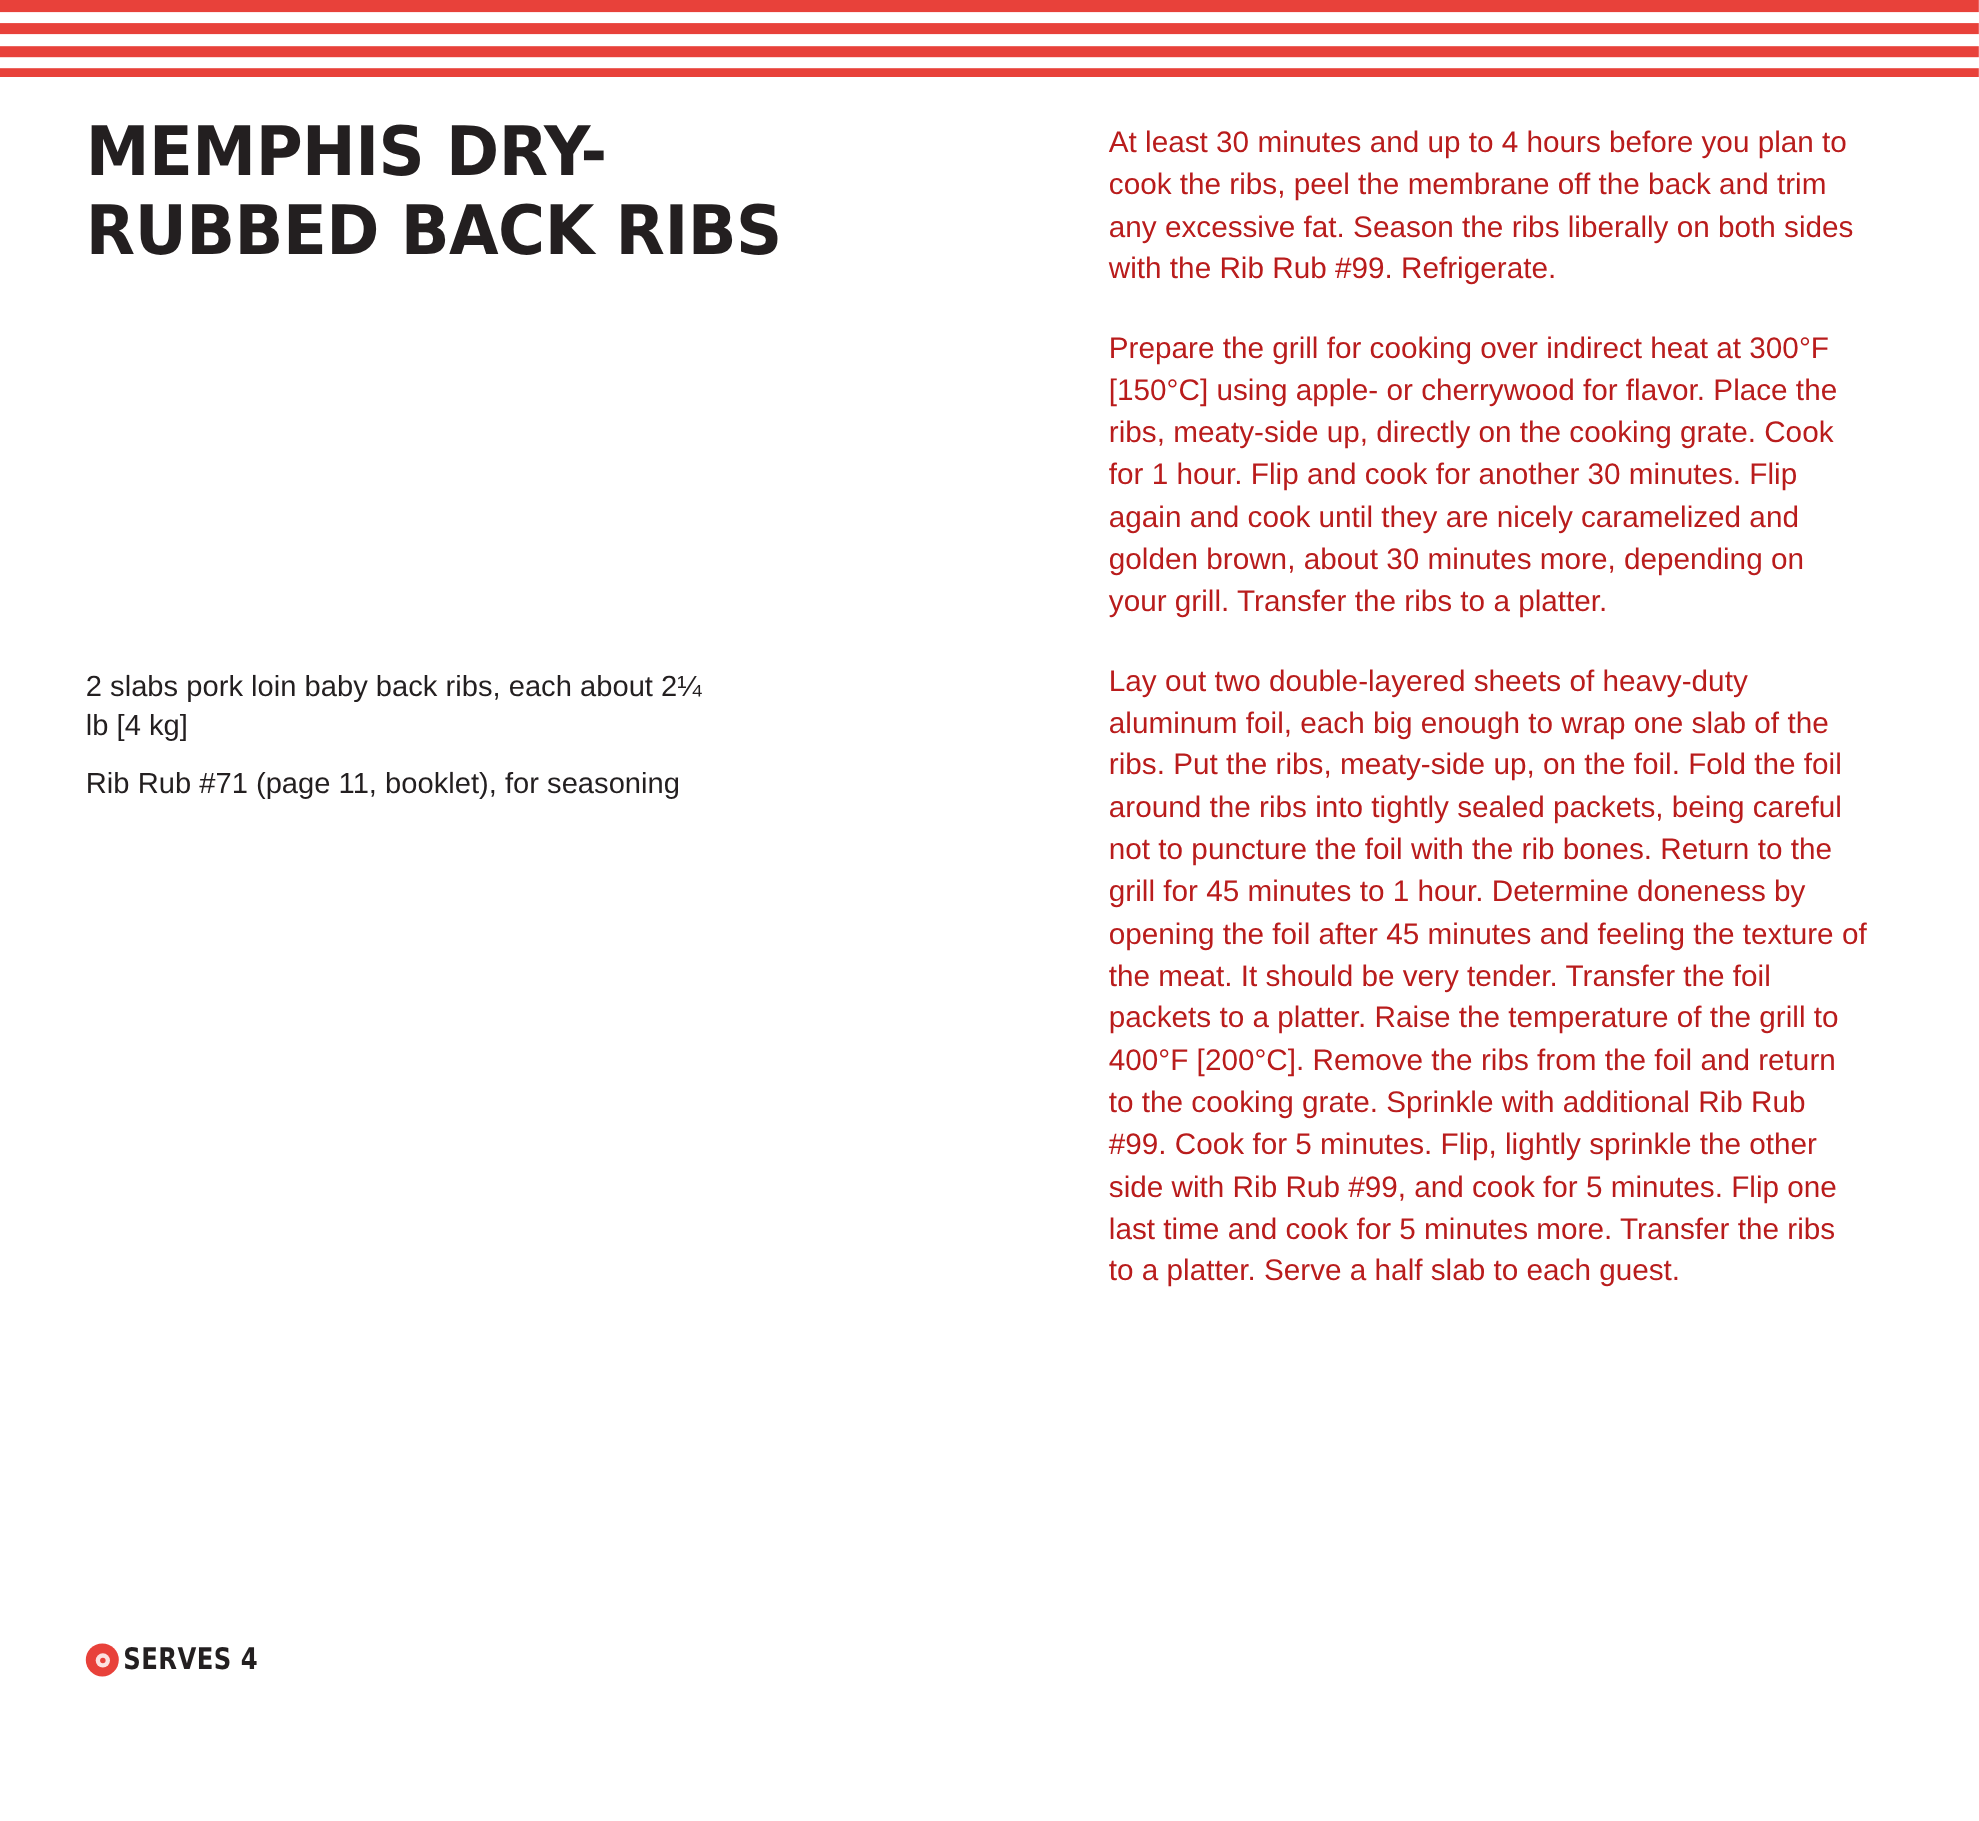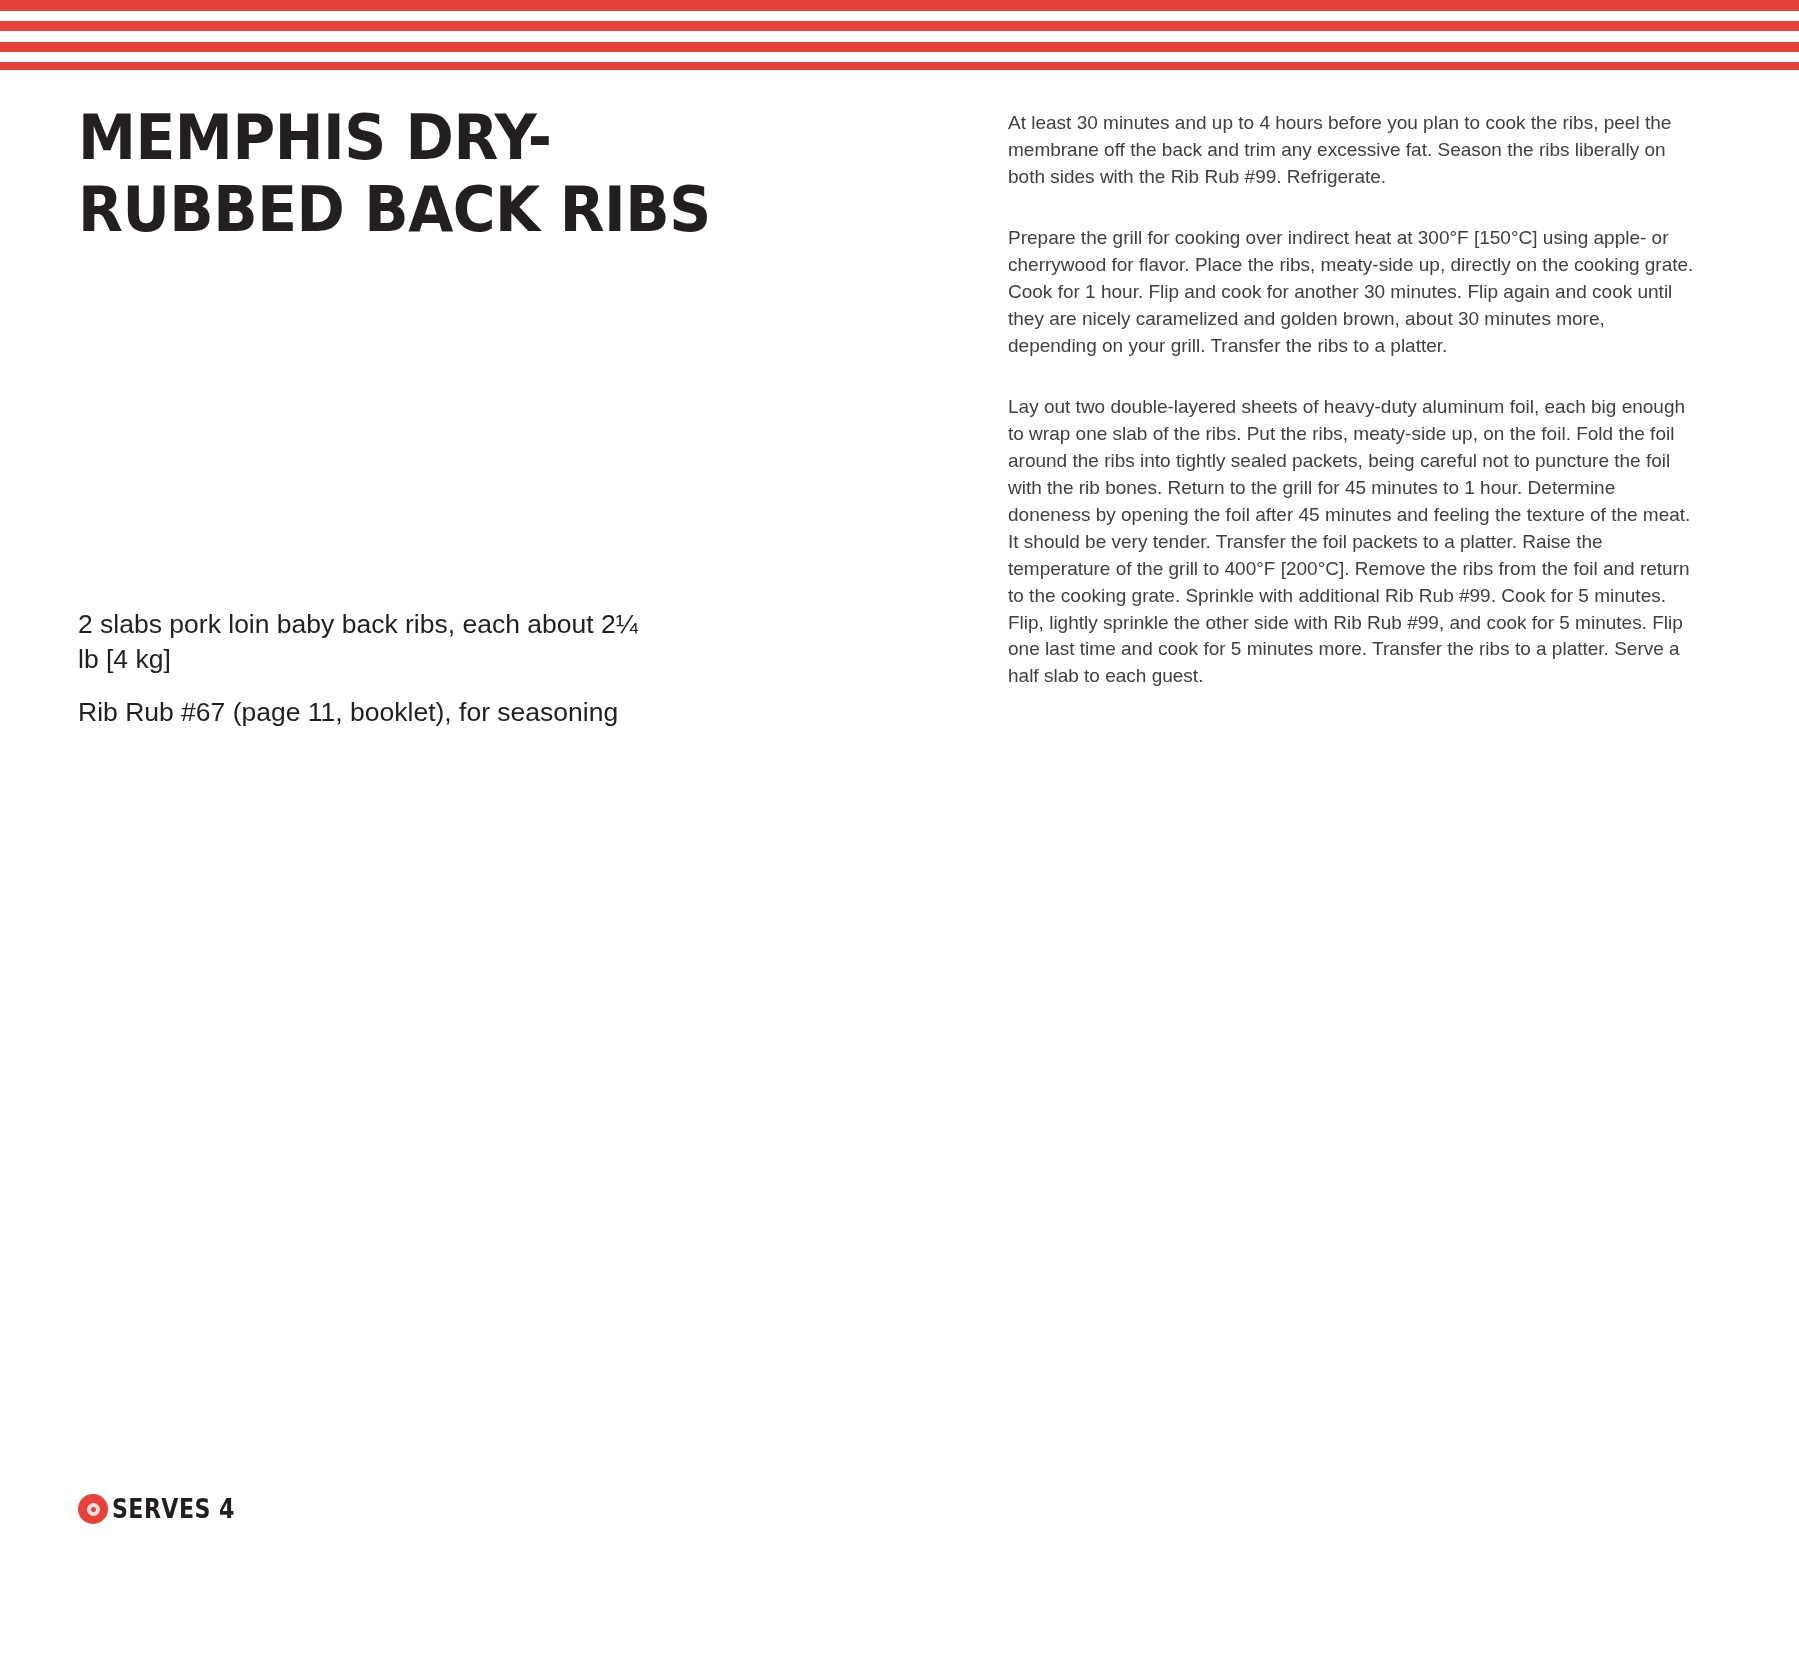"At least 30 minutes and" .step { color: #404040 -> #b91c1c; font-size: 19px -> 27px }
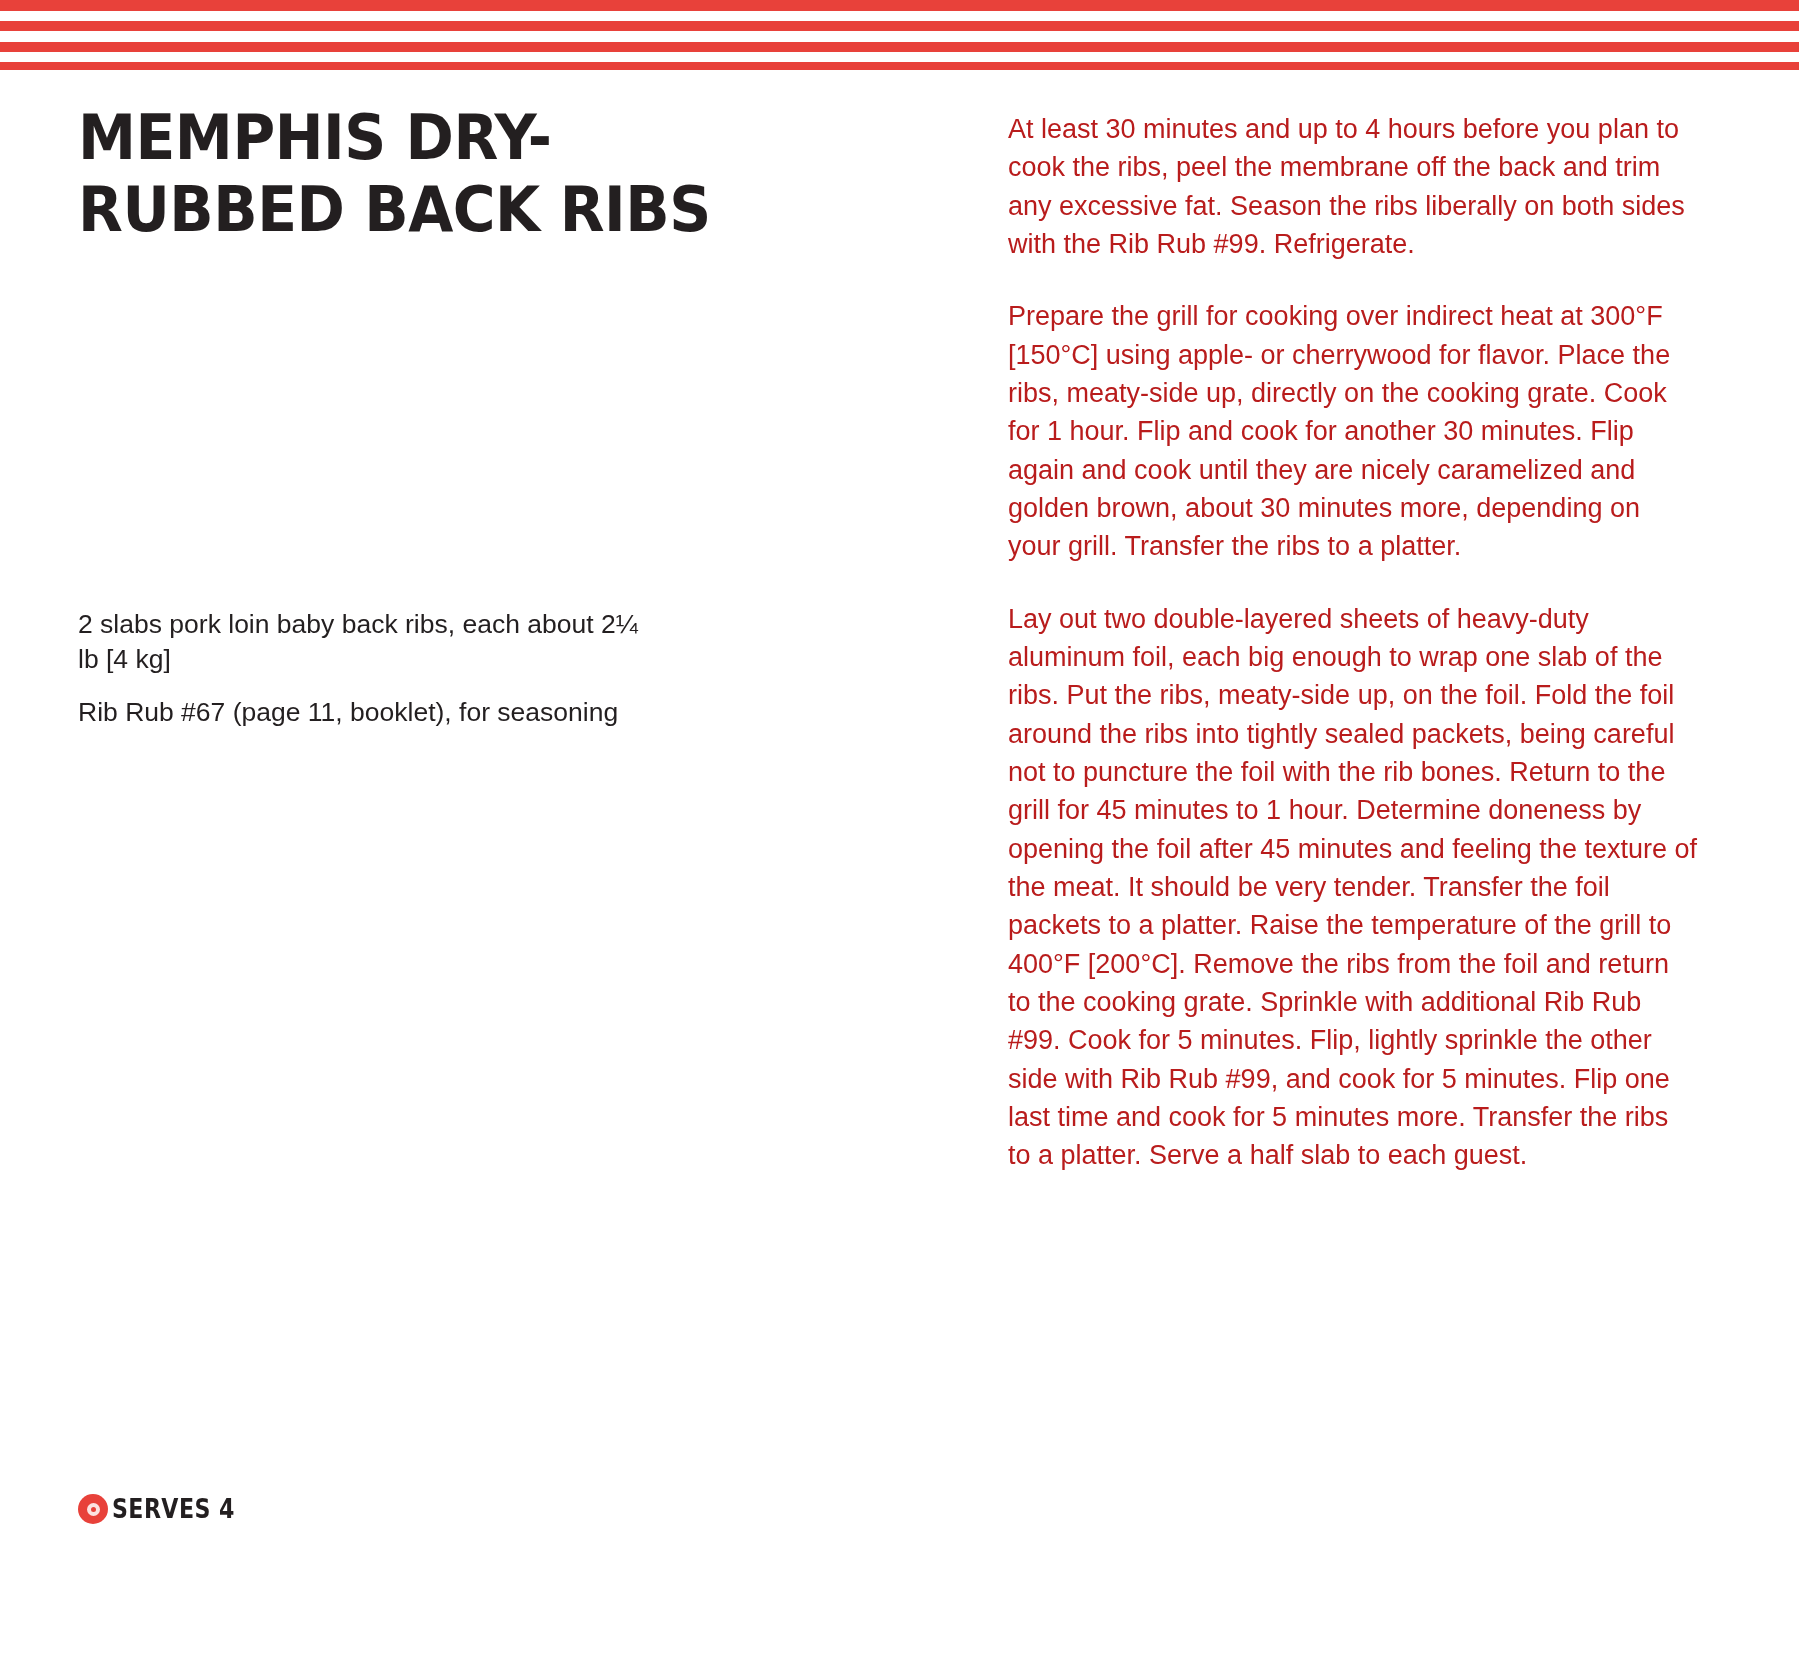"Rib Rub #67 (page 11," p.ingredient { text: 67 -> 71 }
